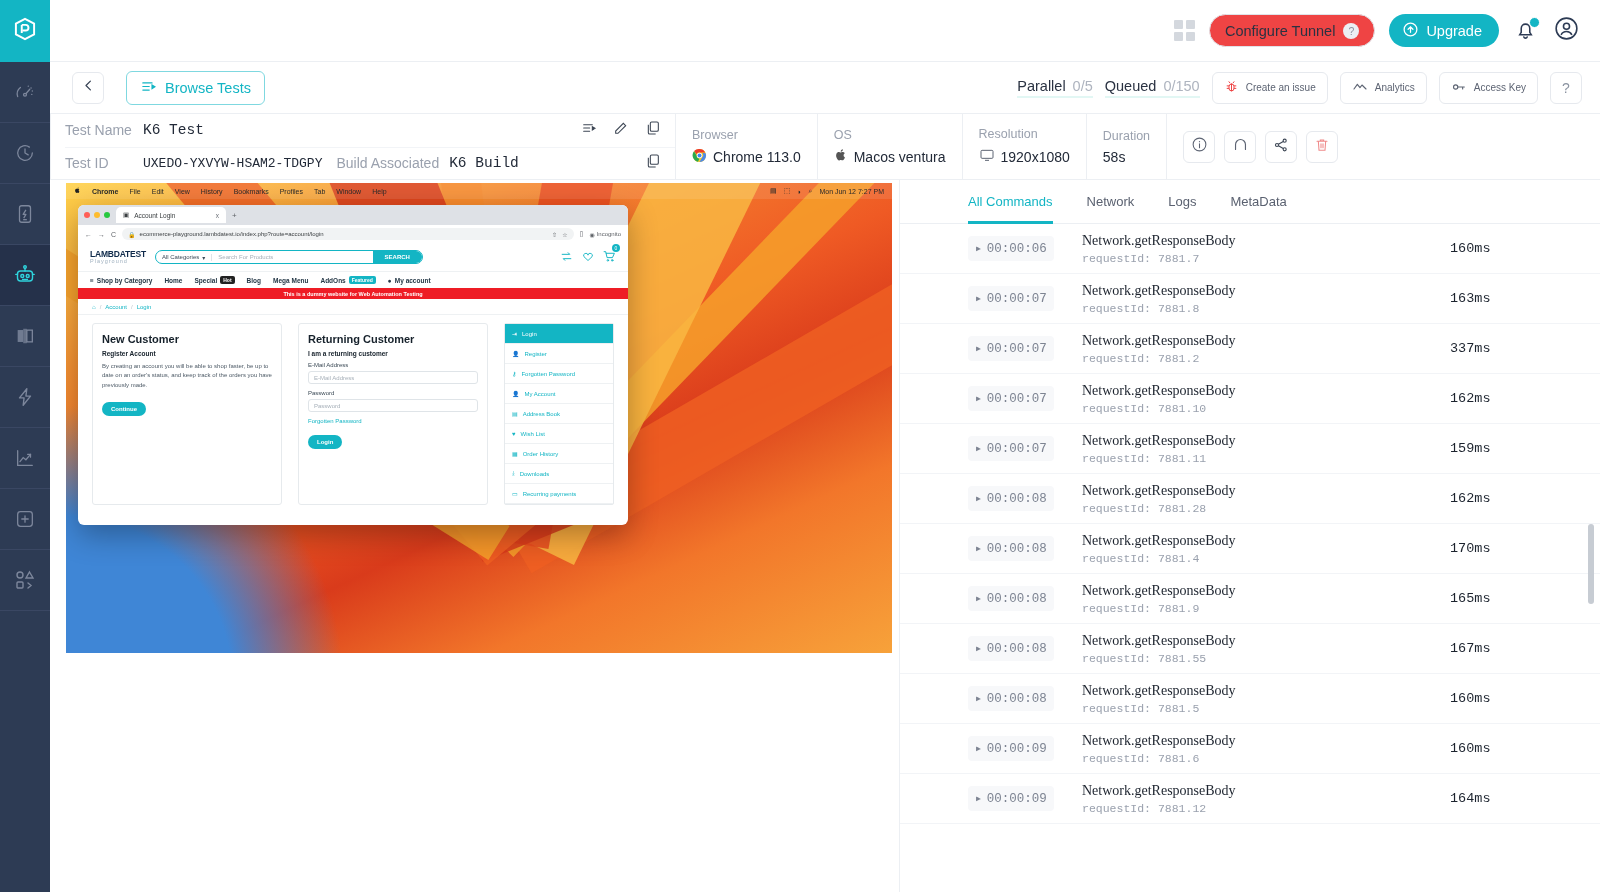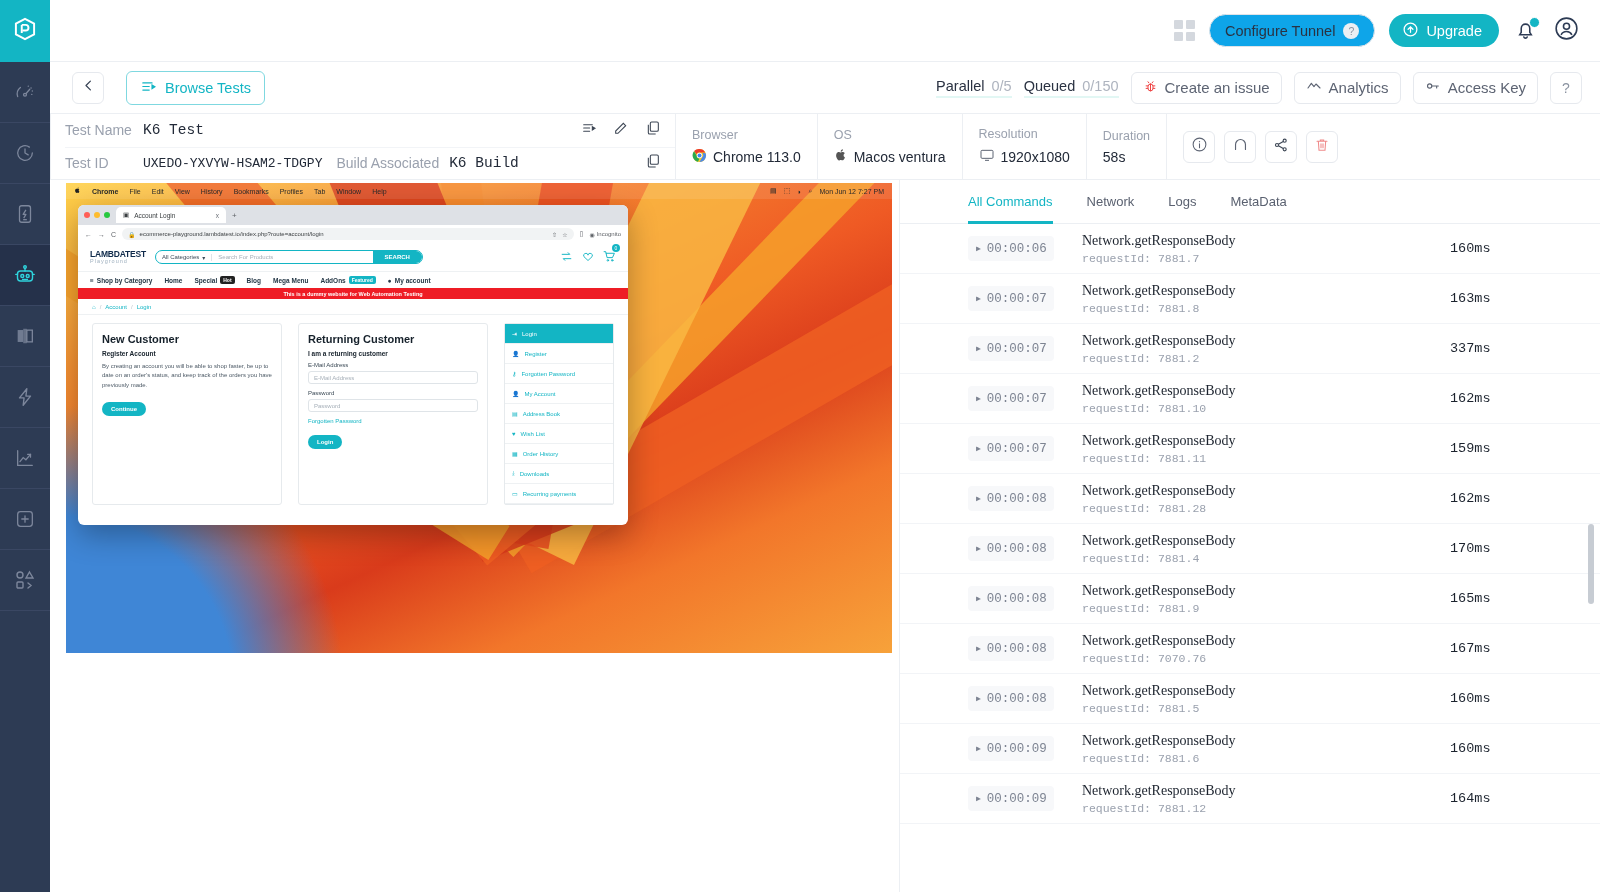"Configure Tunnel" .btn-tunnel { background: #0ea5e9 -> #ef4444 }
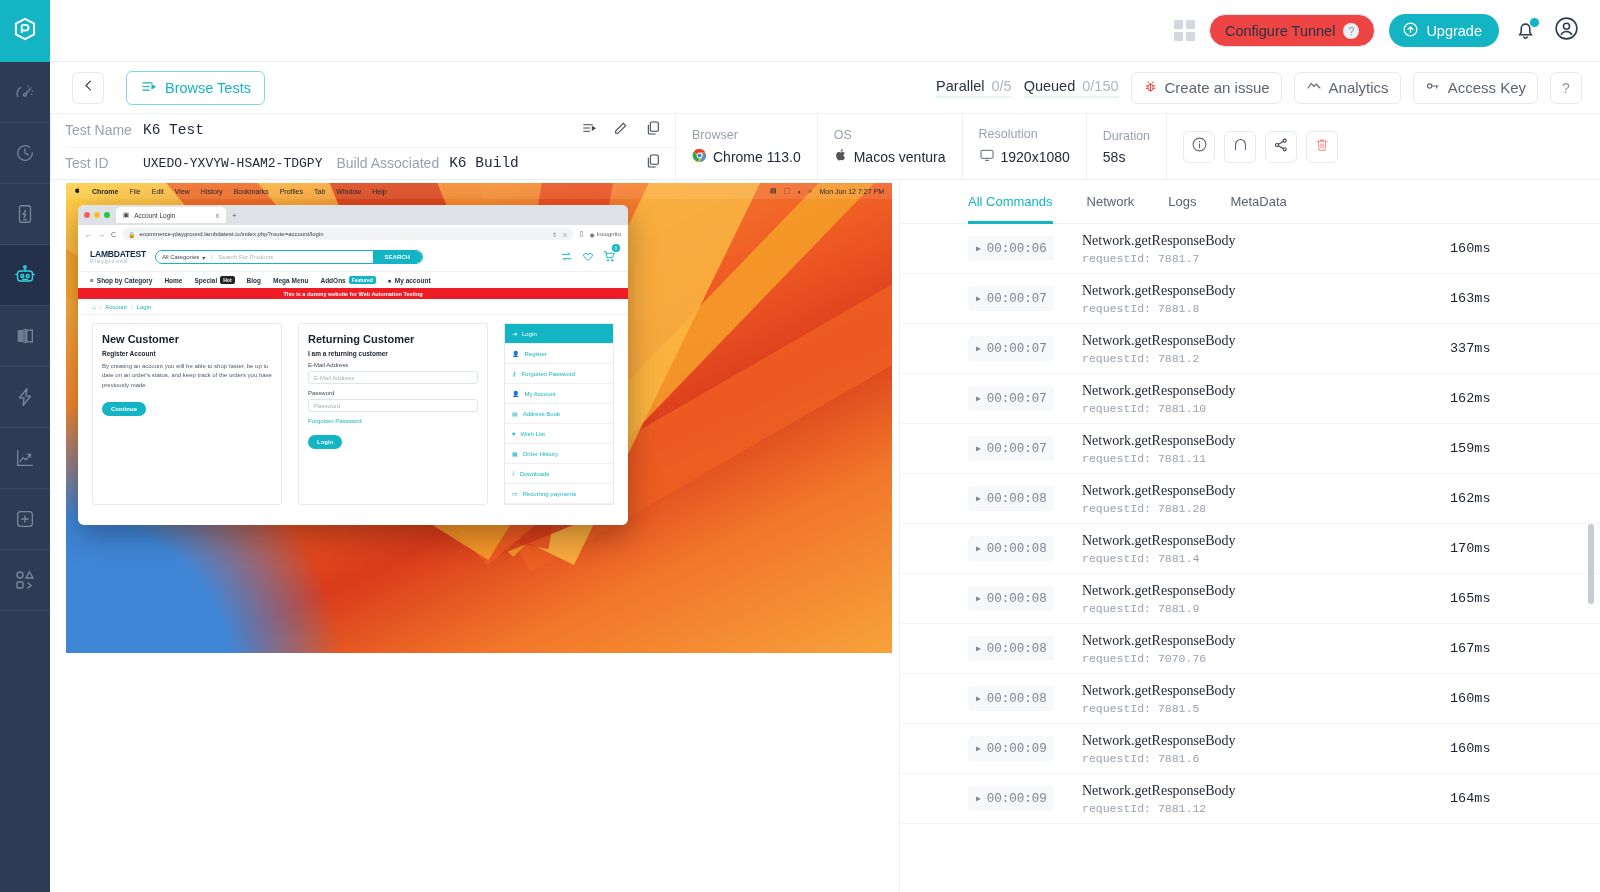"Create an issue" .pill-btn { font-size: 15px -> 10px }
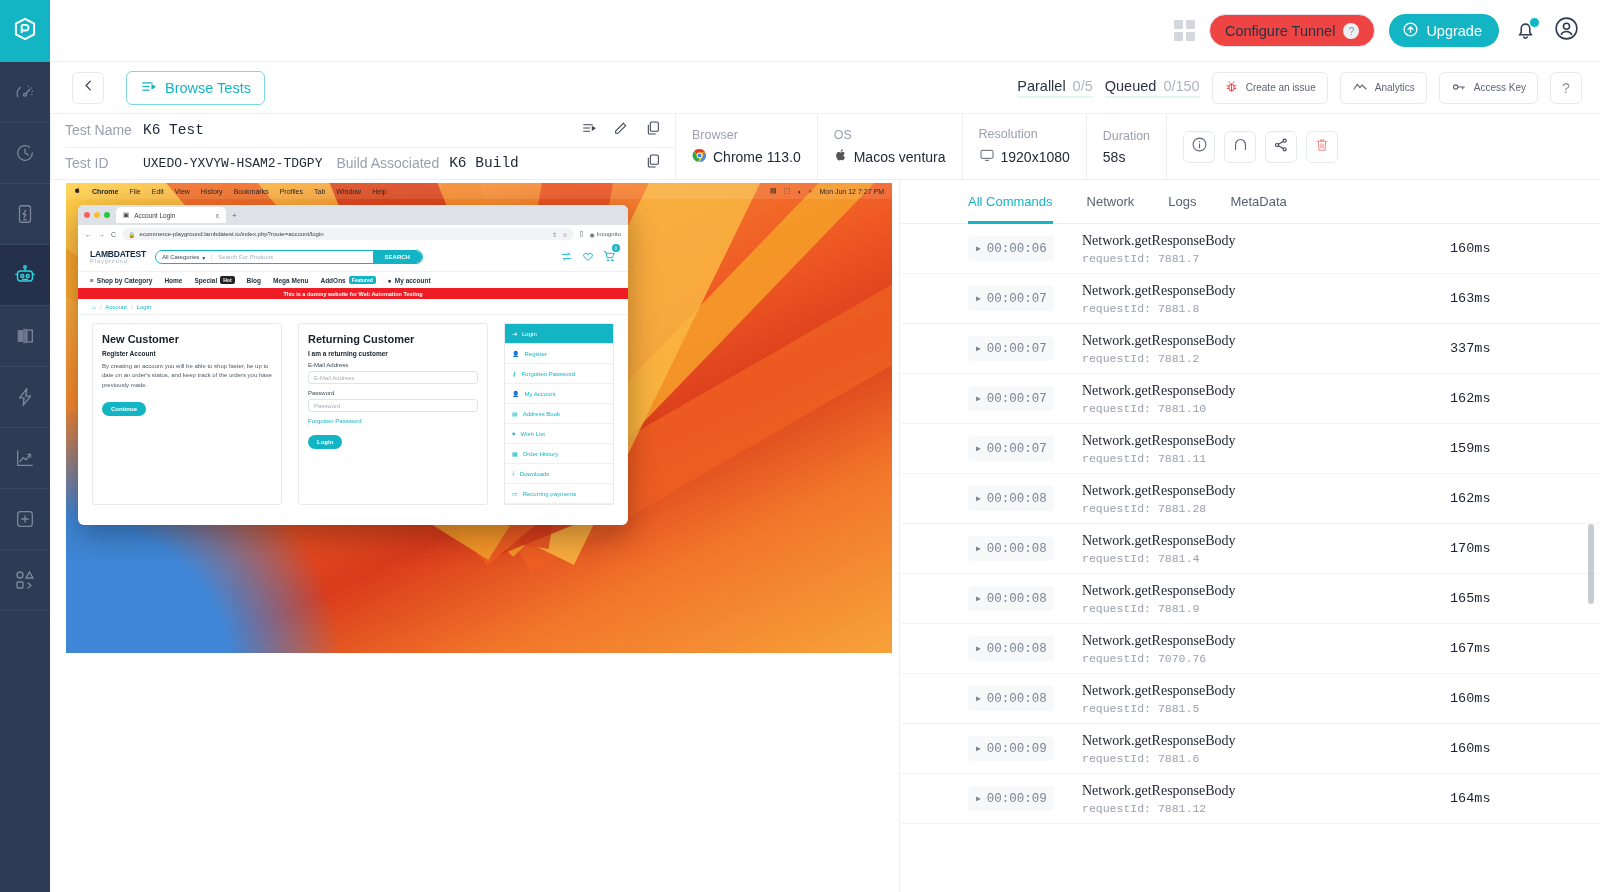"requestId: 7070.76" div.cmd-sub { text: 7070.76 -> 7881.55 }
